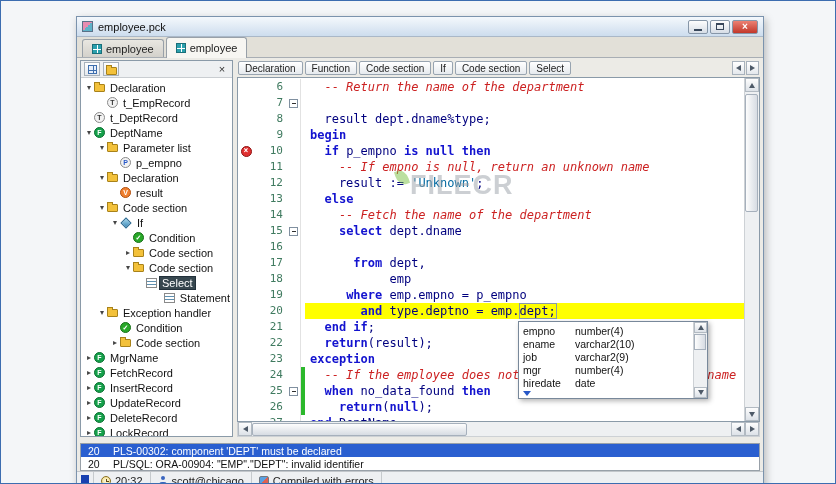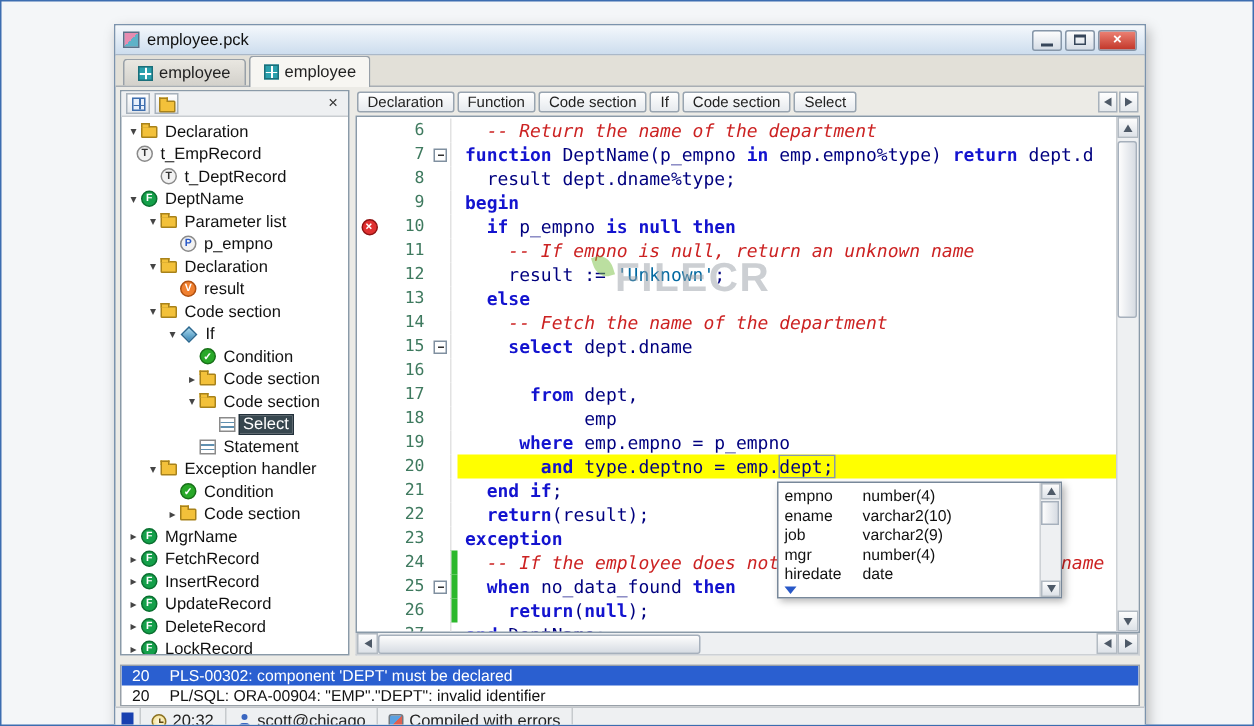"t_EmpRecord" div.tree-row { padding-left: 0 -> 16px }
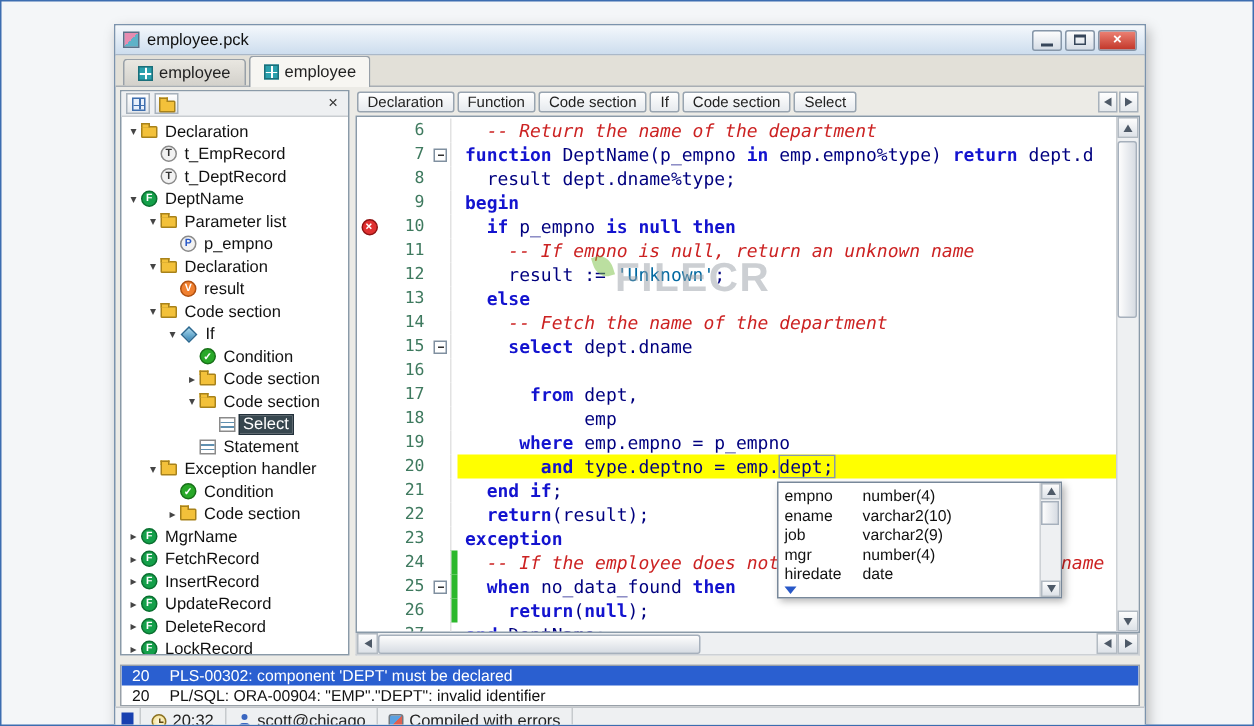"function DeptName(p_empno in" span.code-text { html: <span><span>function</span><span> DeptName(p_empno </span><span>in</span><span> emp.empno%type) </span><span>return</span><span> dept.d</span></span> -> none }
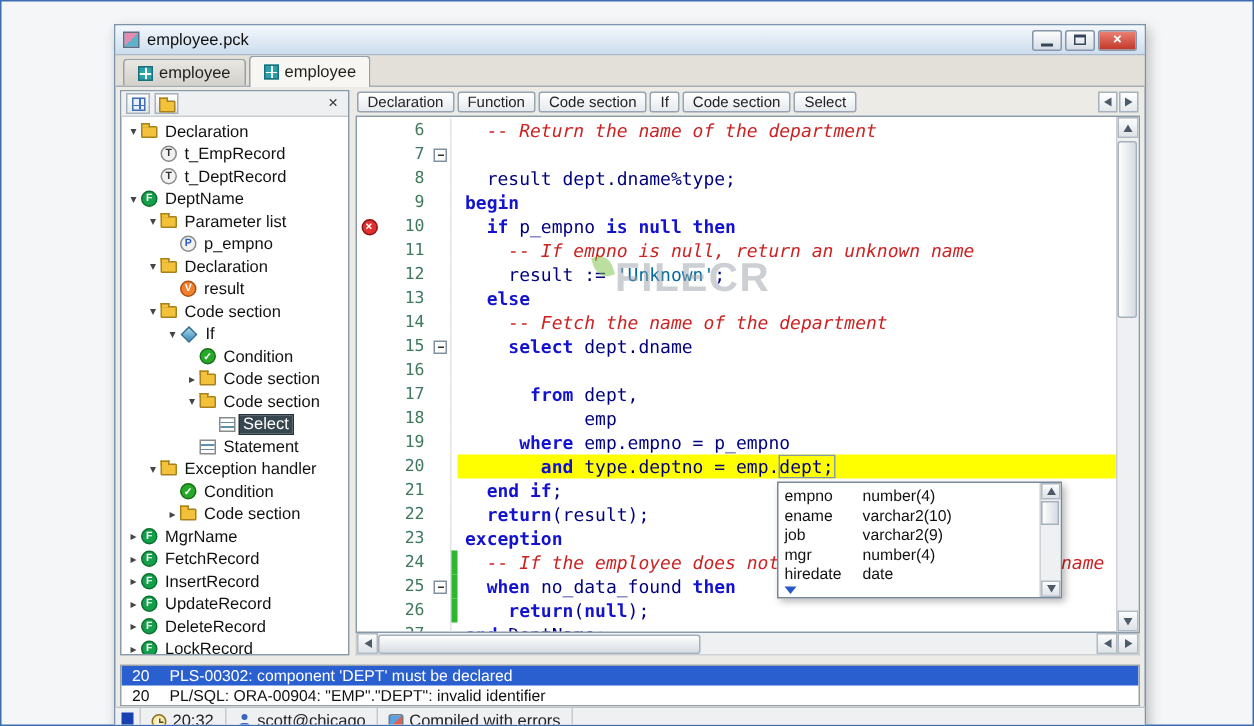"t_DeptRecord" div.tree-row { padding-left: 16px -> 3px }
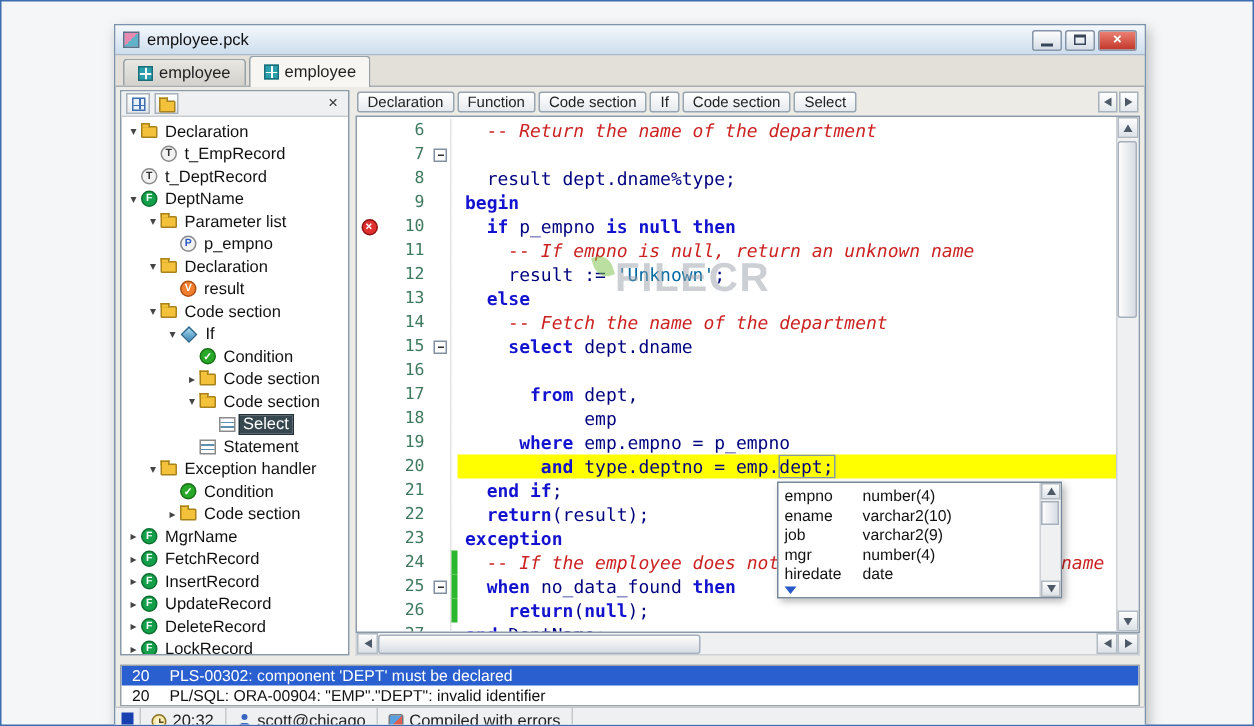"Statement" div.tree-row { justify-content: none -> flex-end; padding-left: 42px -> 24px }
